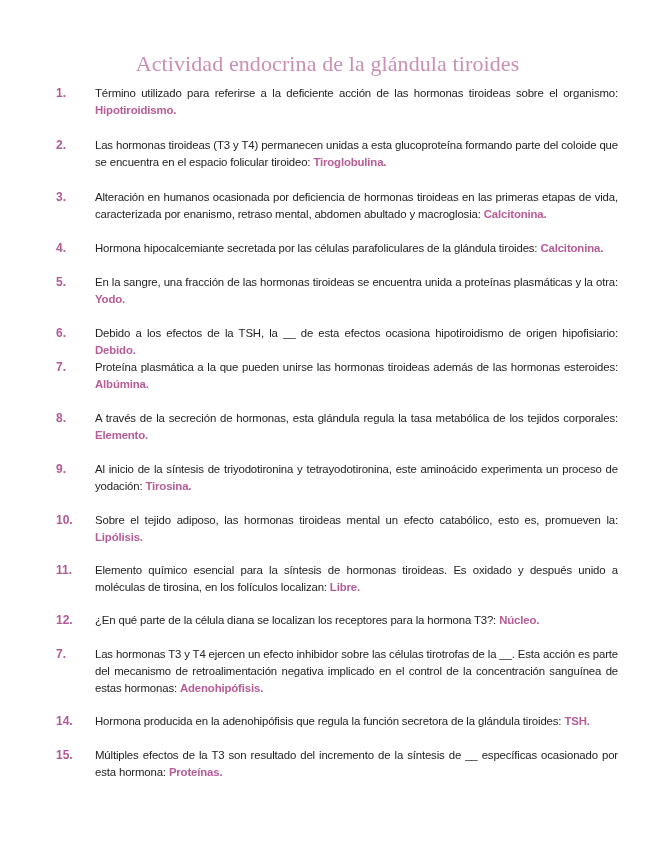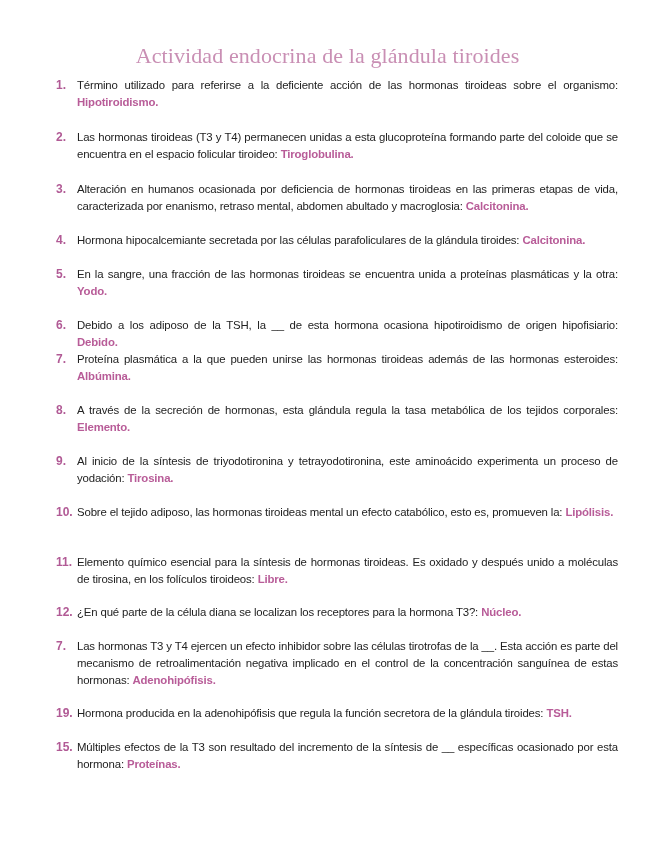"Actividad endocrina de la glándula" .page { top: 5px -> 13px }
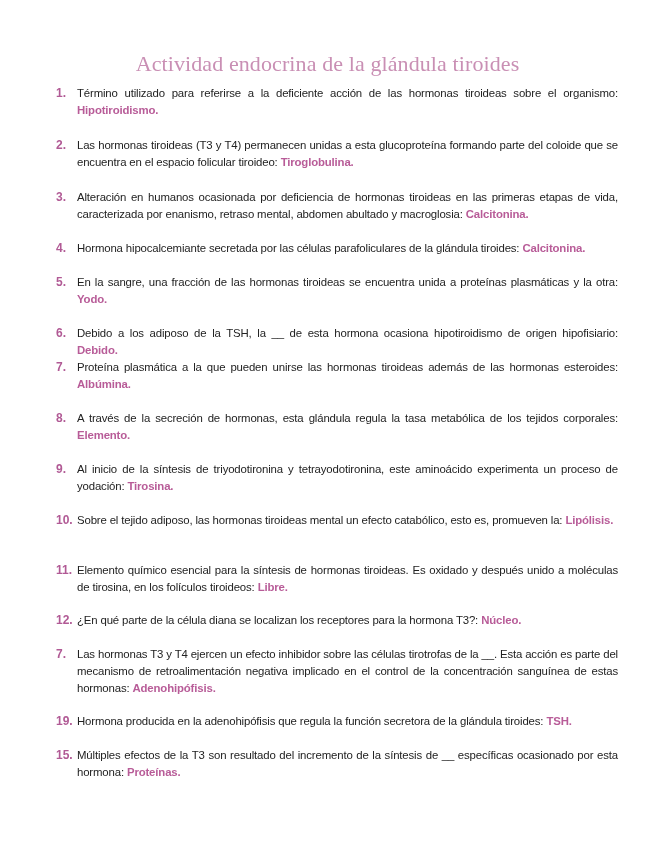"Término utilizado para referirse a" .text { margin-left: 21px -> 39px }
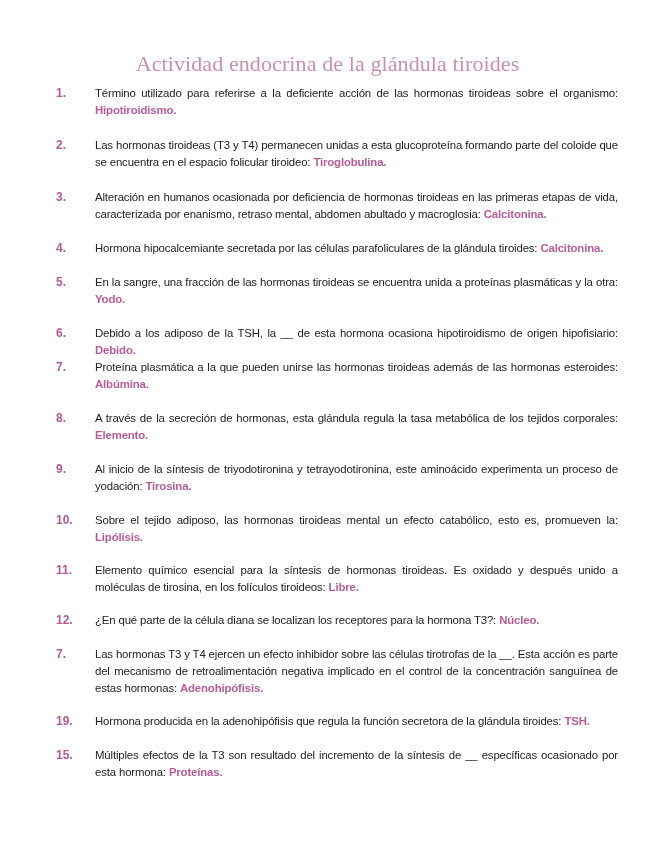"Debido a los adiposo de" span { text: adiposo de la TSH, la __ de esta hormona -> efectos de la TSH, la __ de esta efectos }
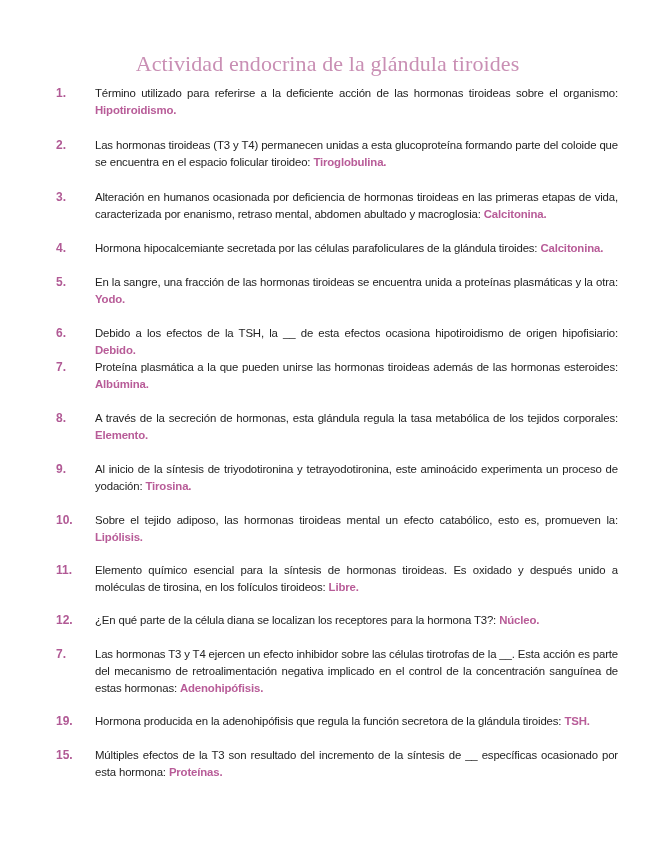"Elemento químico esencial para la" span { text: tiroideos -> localizan }
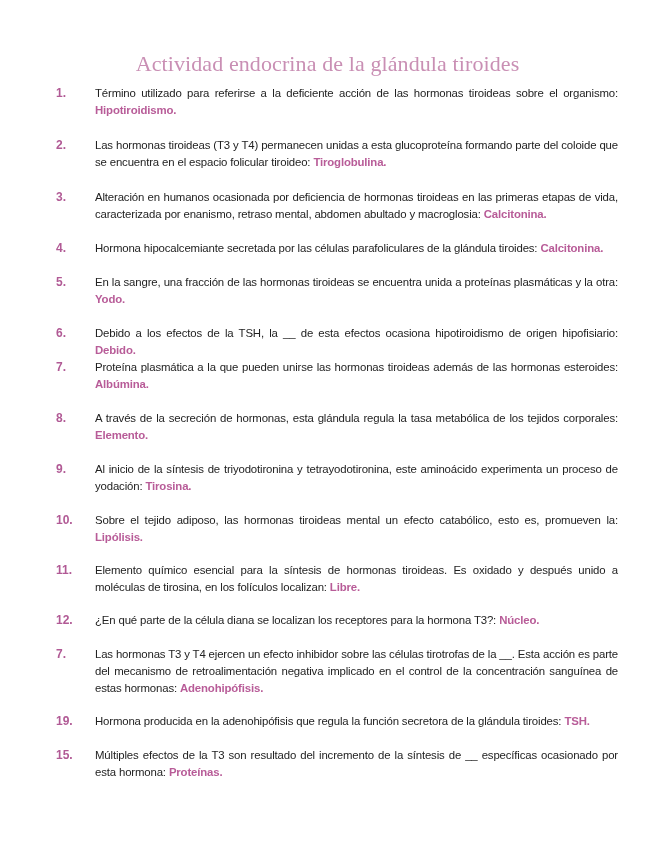"19." span.num { text: 19 -> 14 }
